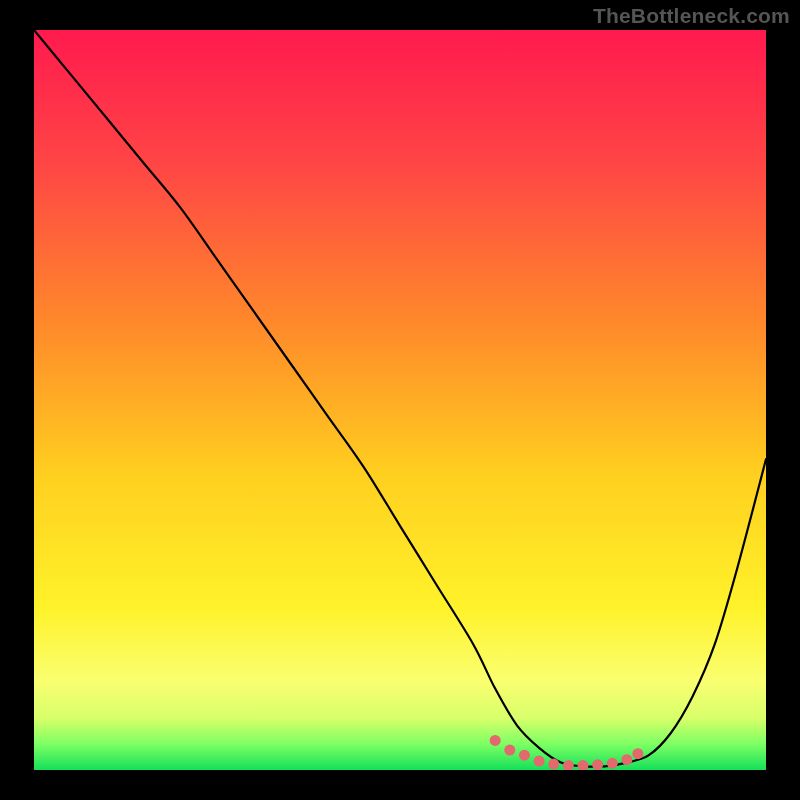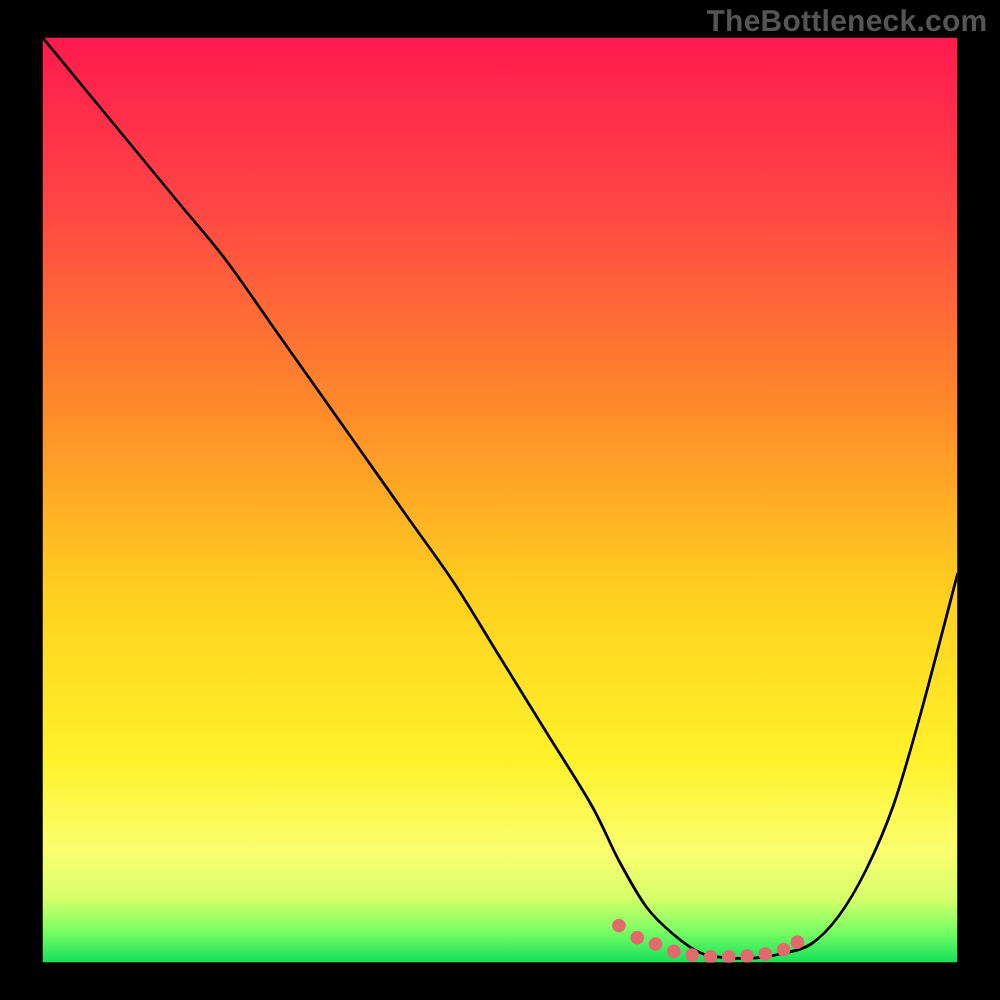"TheBottleneck.com" .watermark { font-size: 24px -> 21px }
